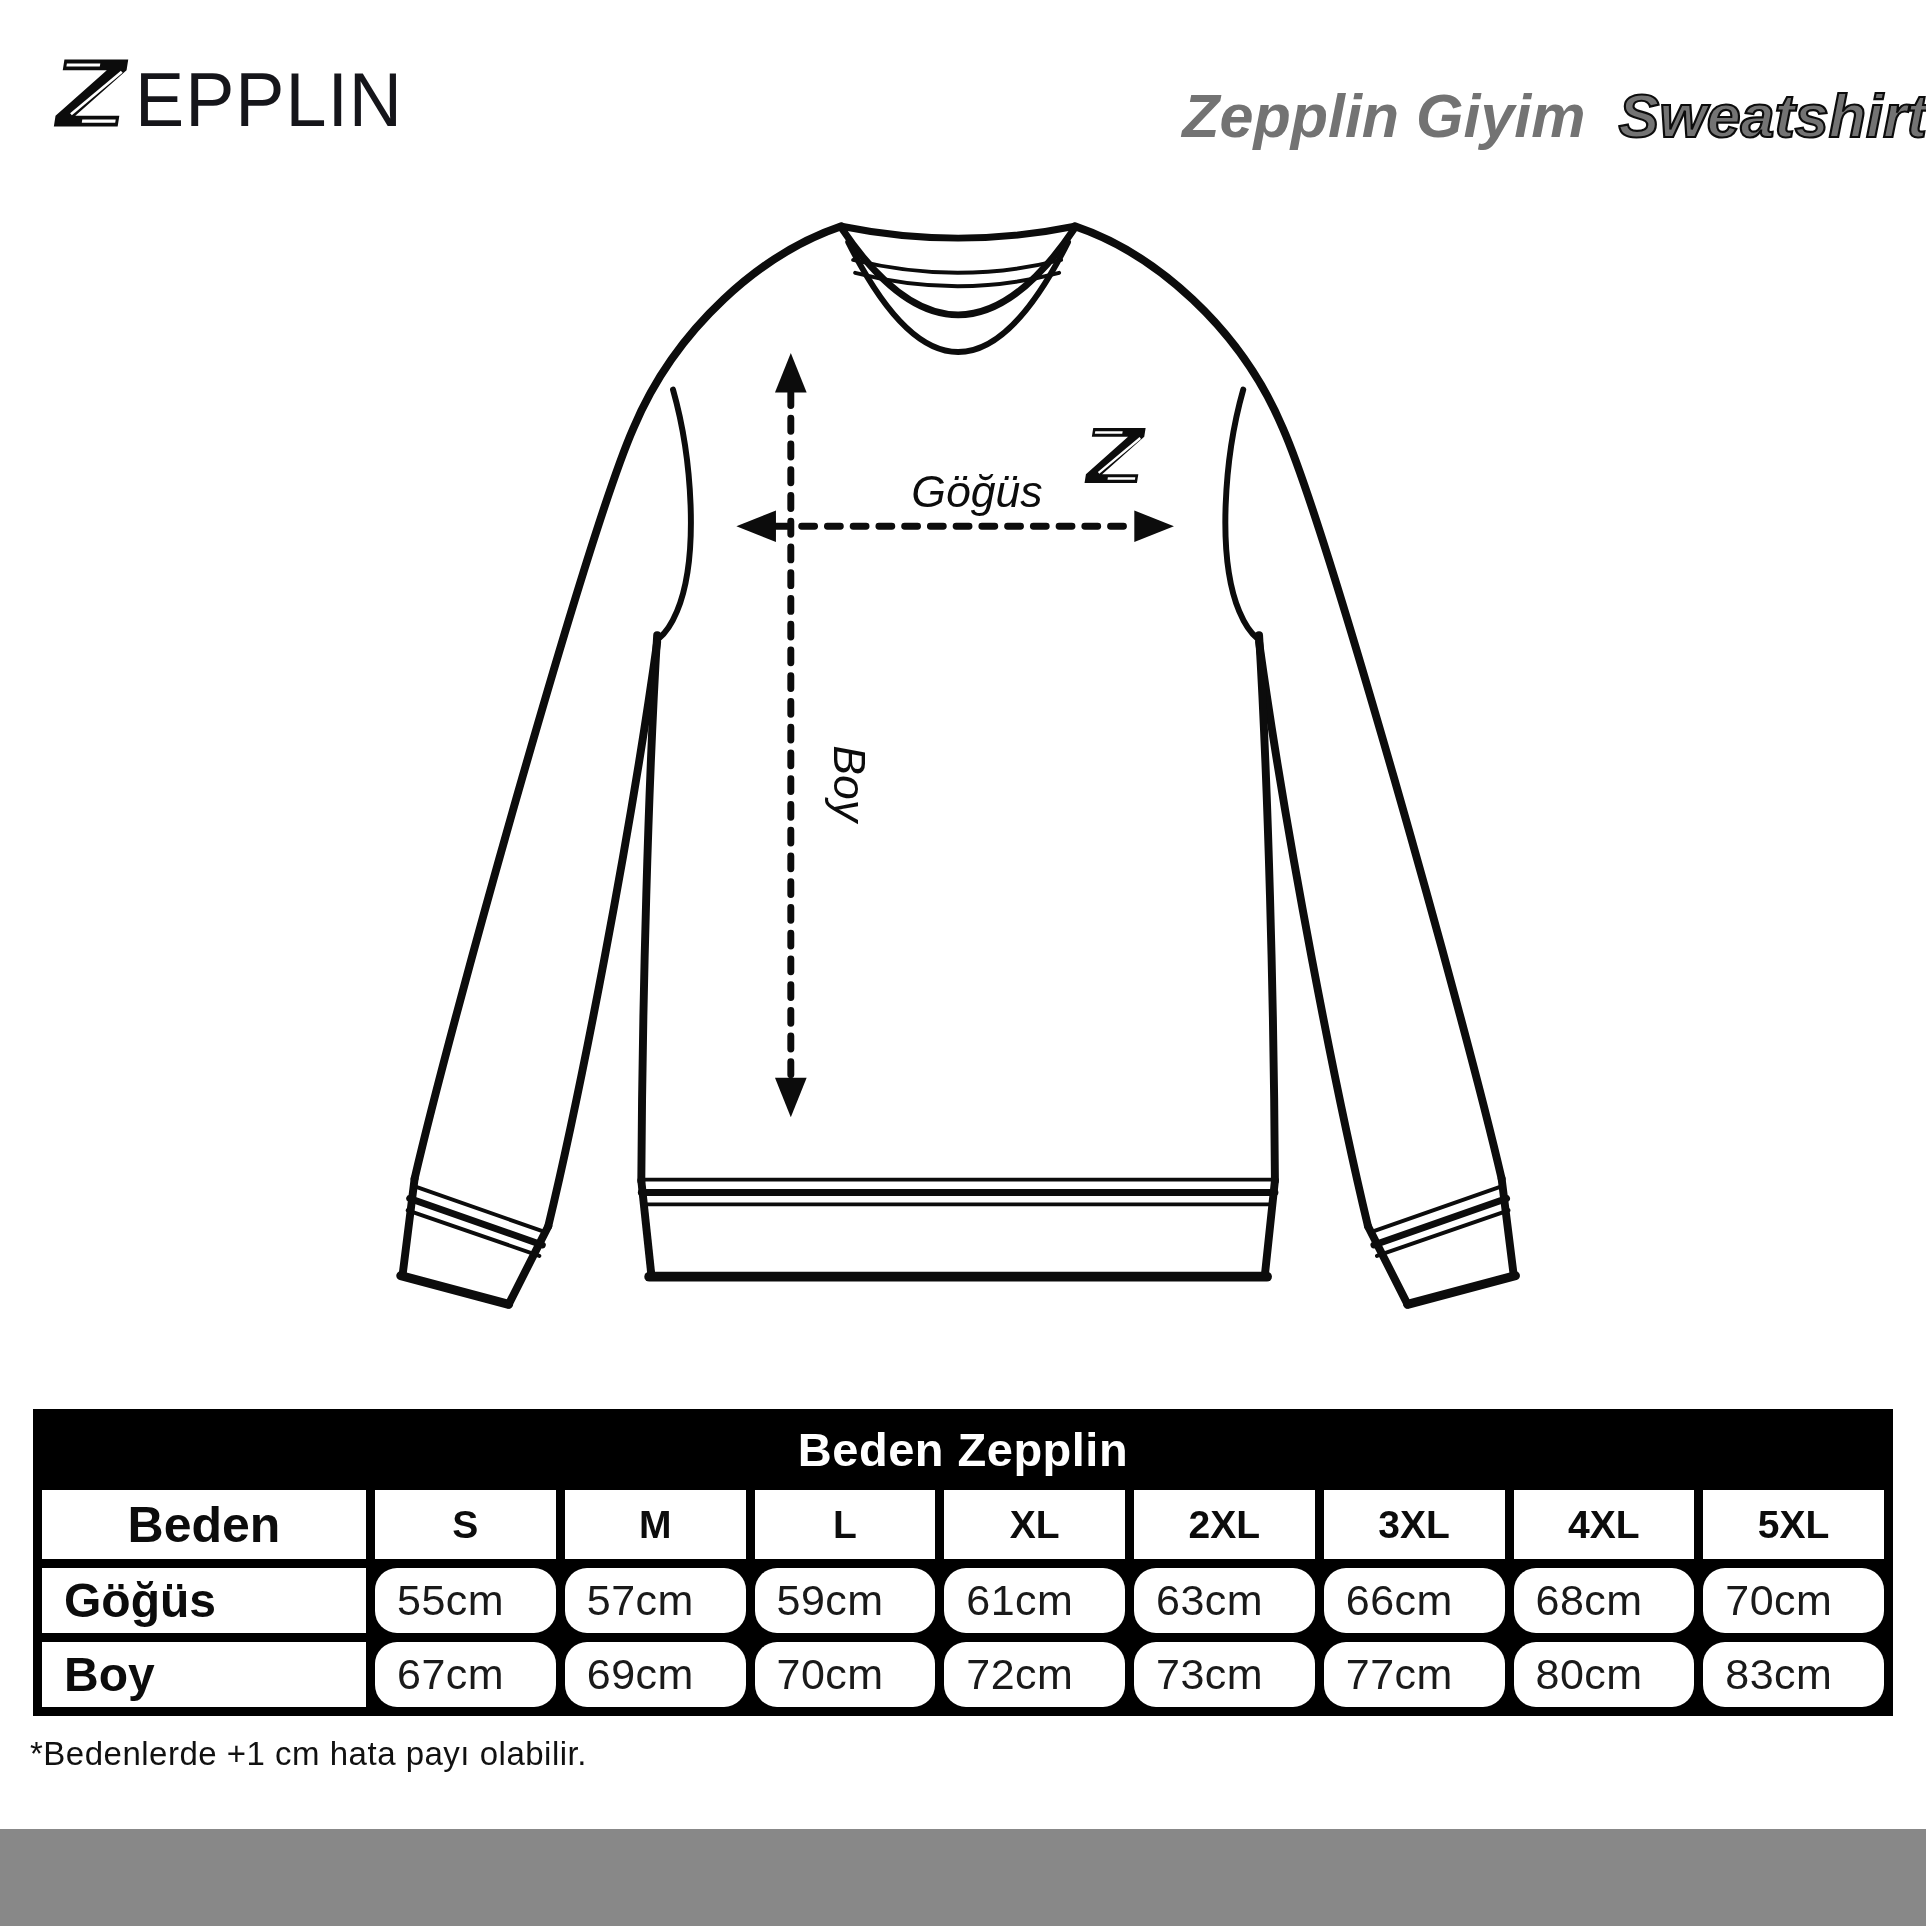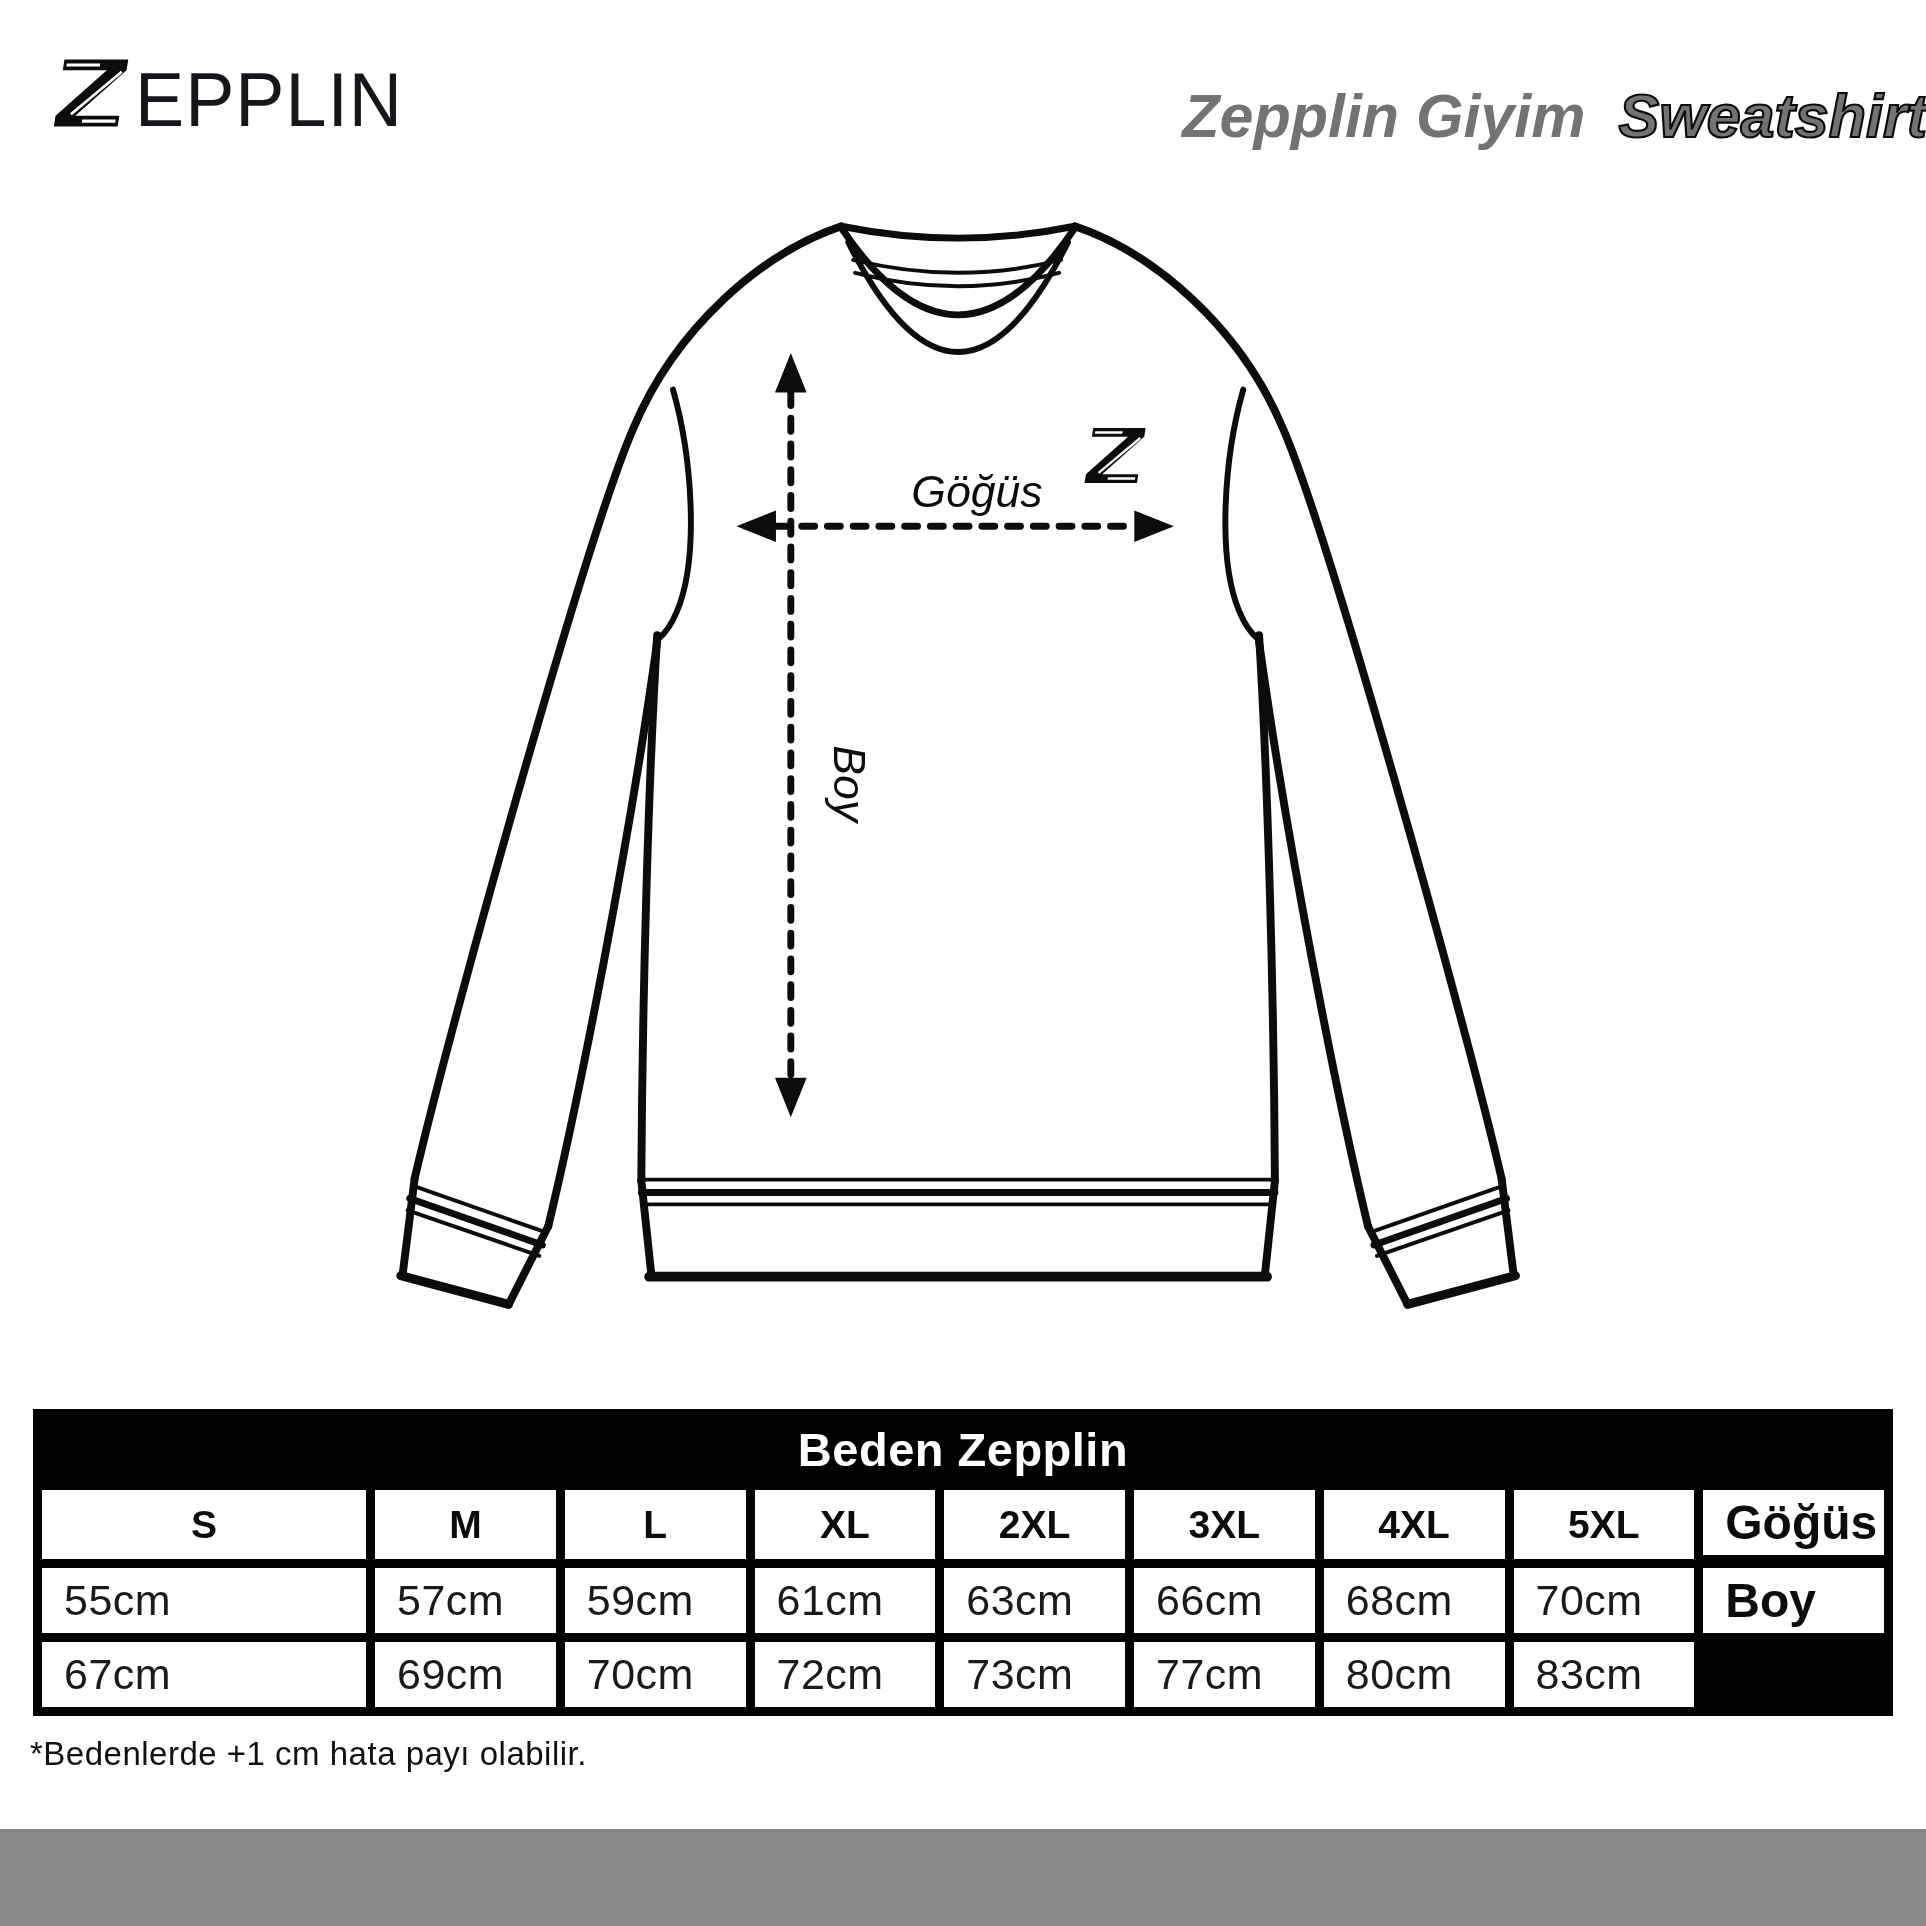"Beden" div.cell { html: none -> <div>Beden</div> }
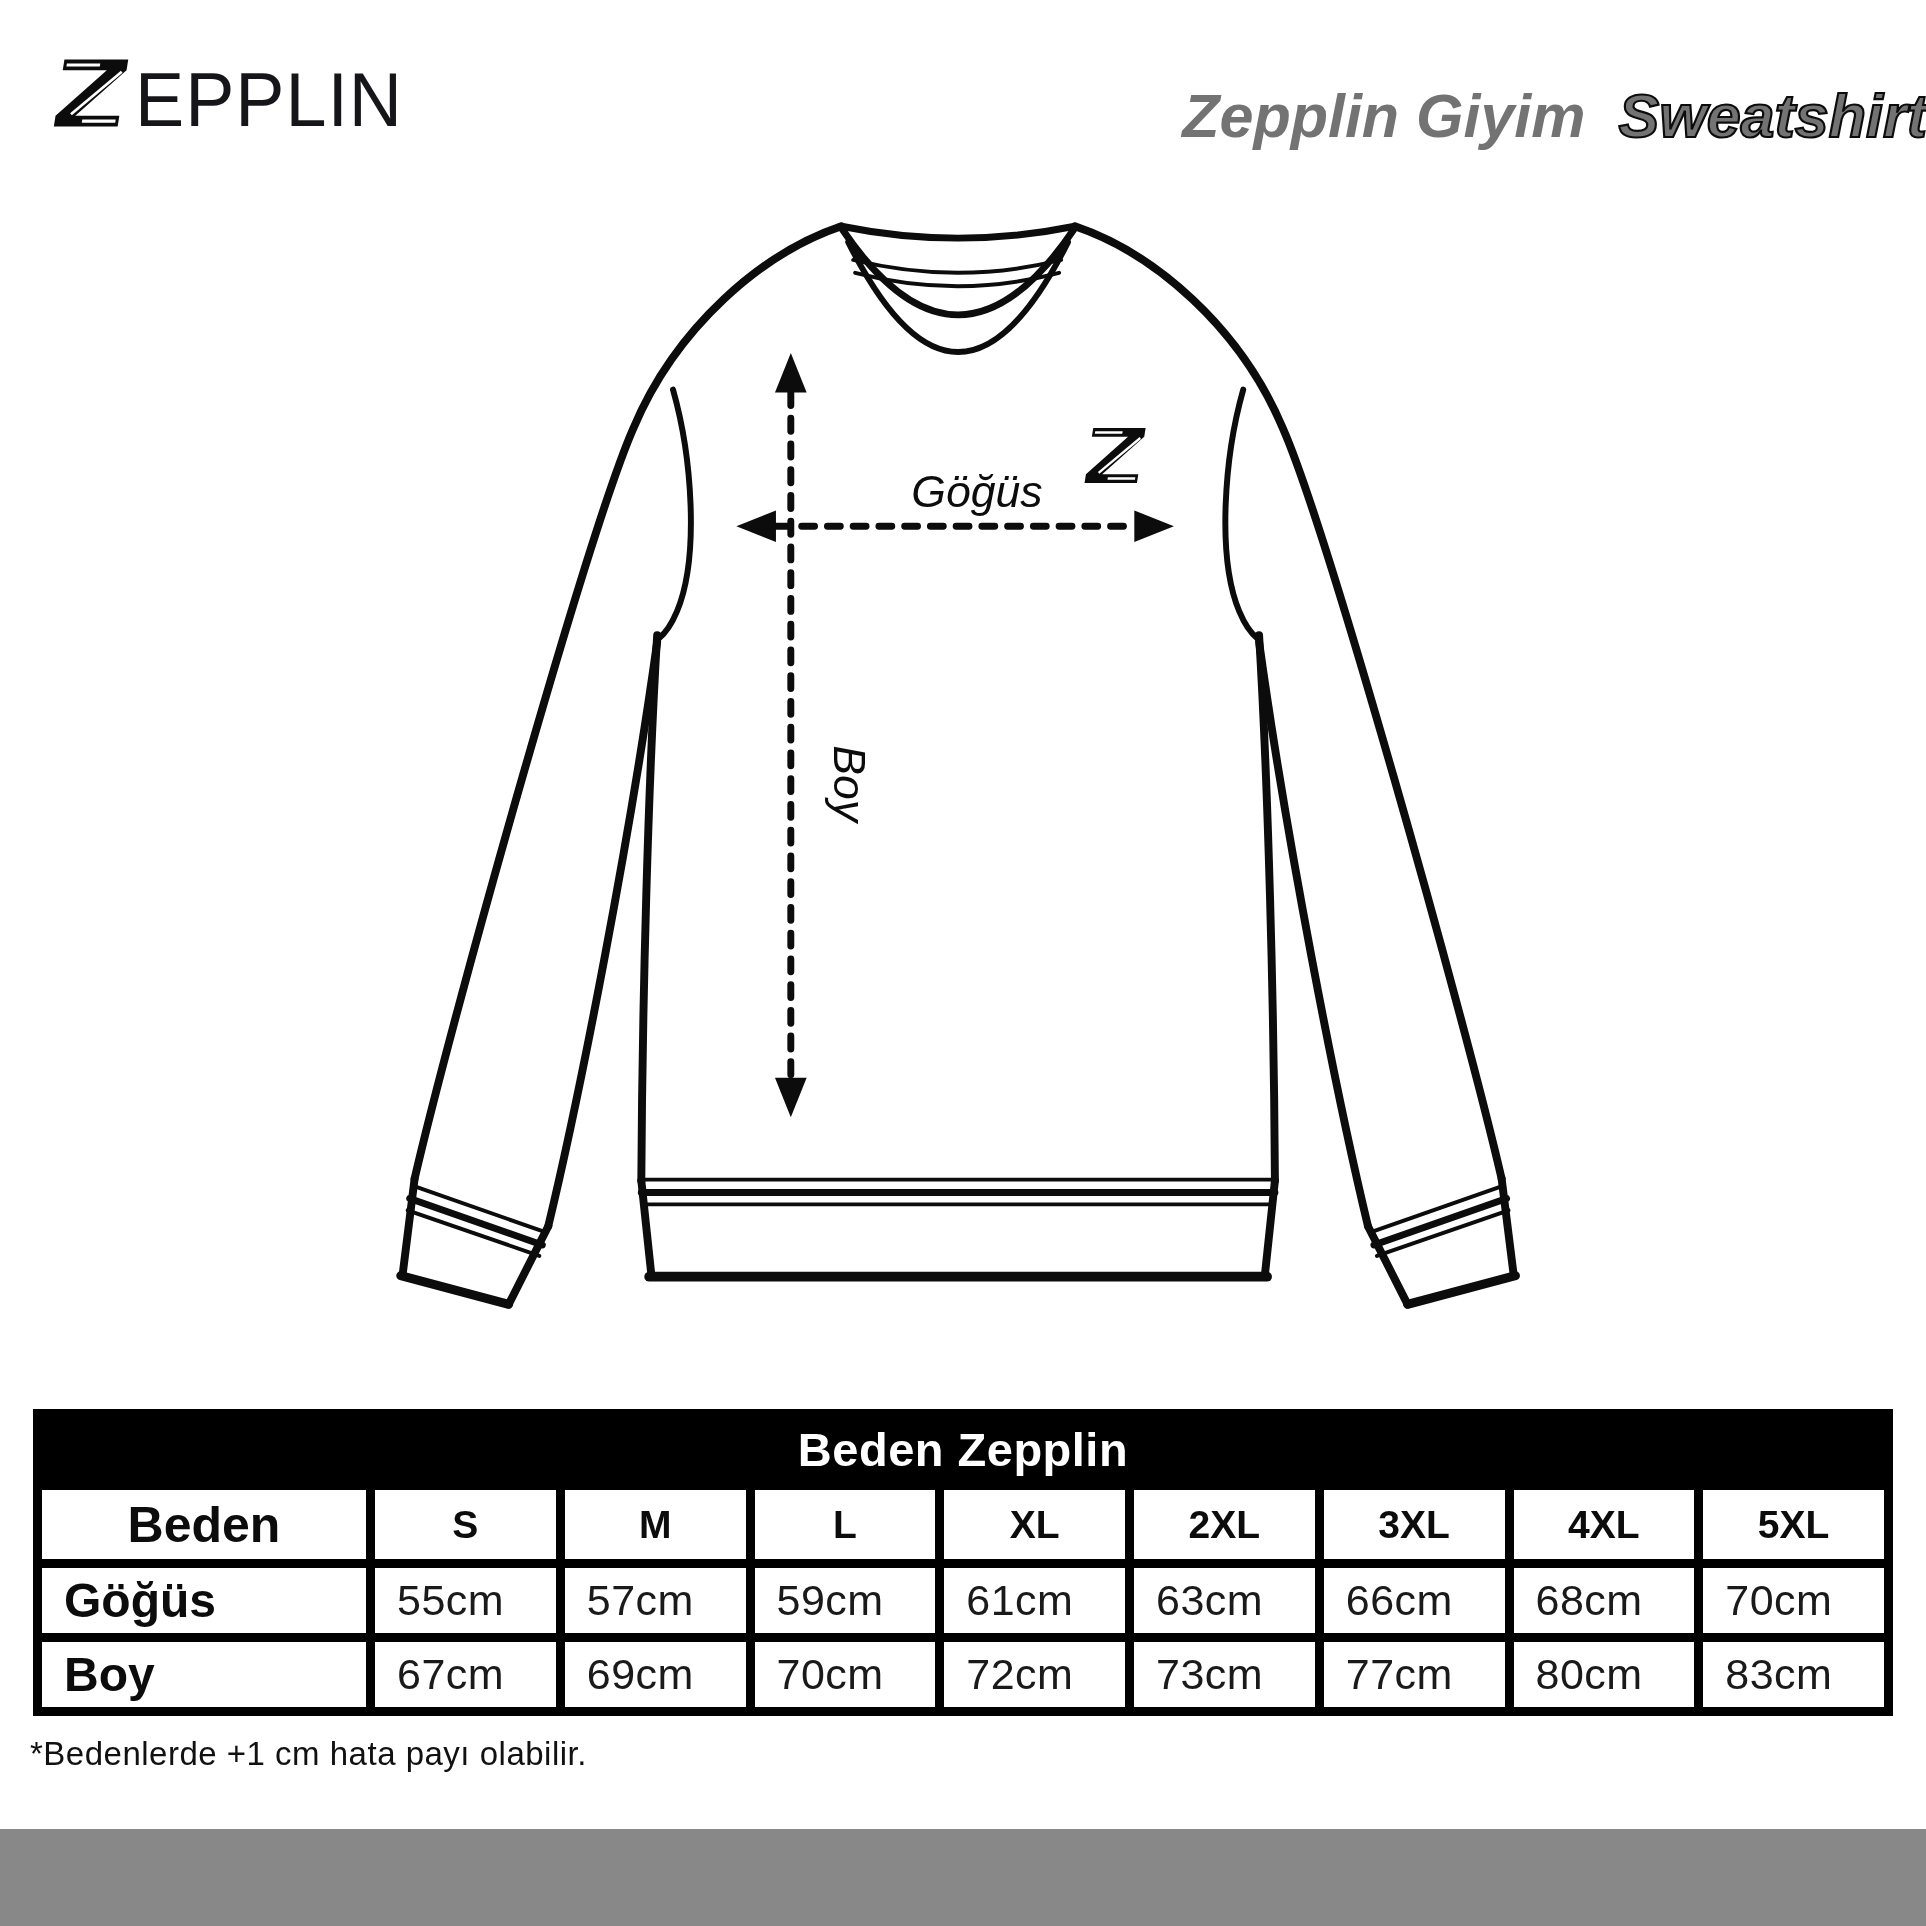"55cm" .val { border-radius: none -> 22px }
